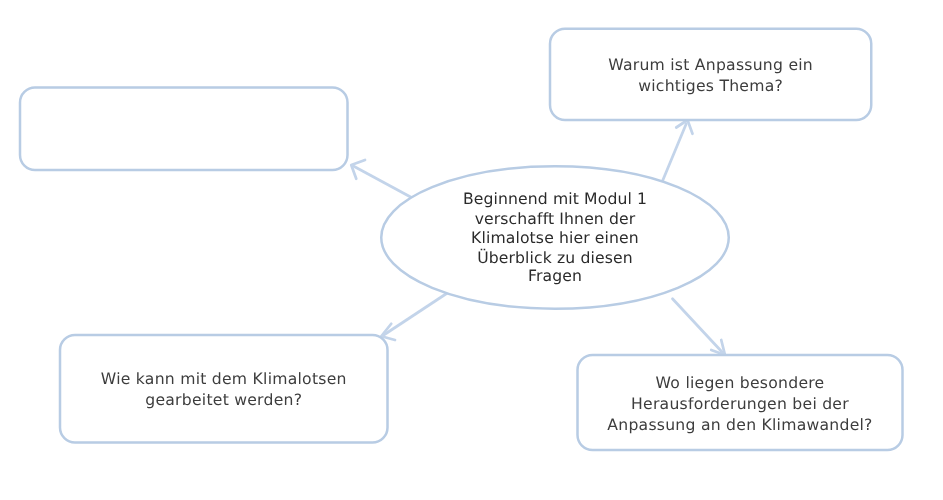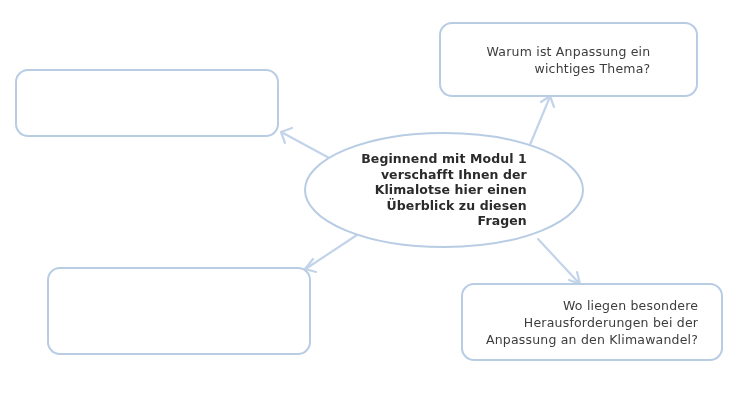"Warum ist Anpassung ein" .node-text { text-align: right -> center }
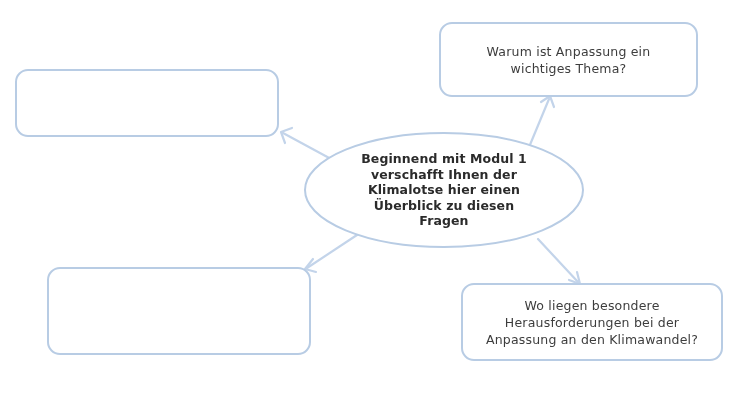"Beginnend mit Modul 1" .center-text { font-weight: bold -> normal }
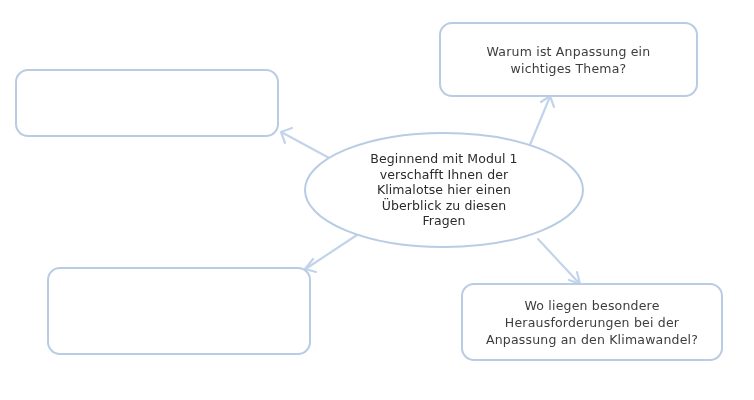"Wie kann mit dem Klimalotsen" div.node-text { html: none -> <div>Wie kann mit dem Klimalotsen gearbeitet werden?</div> }
